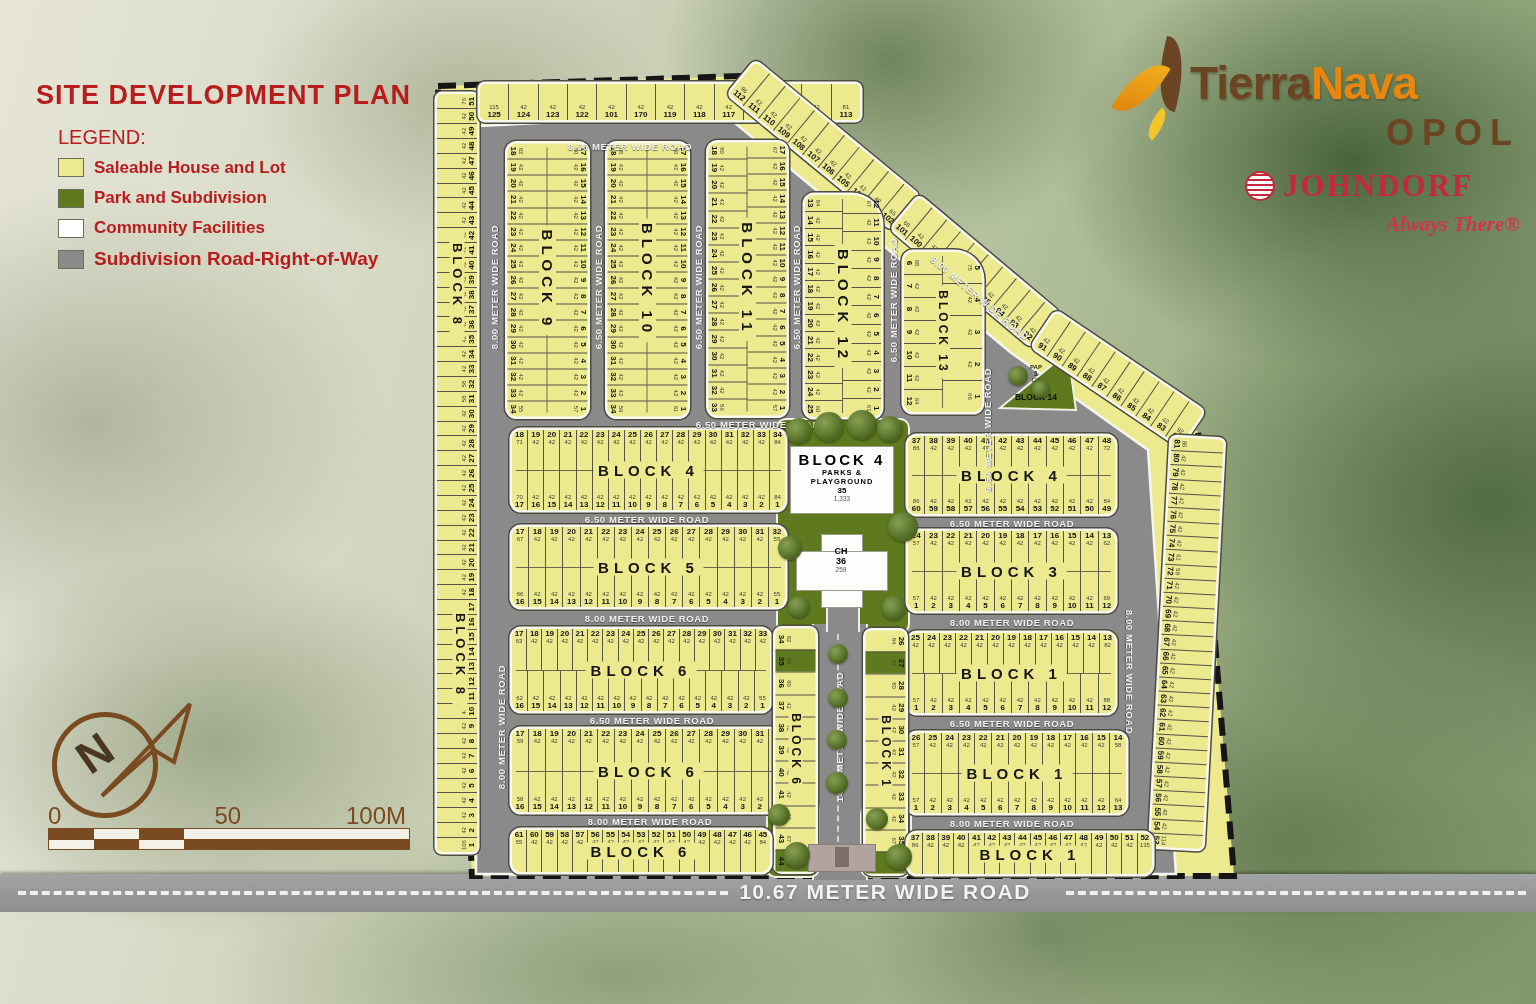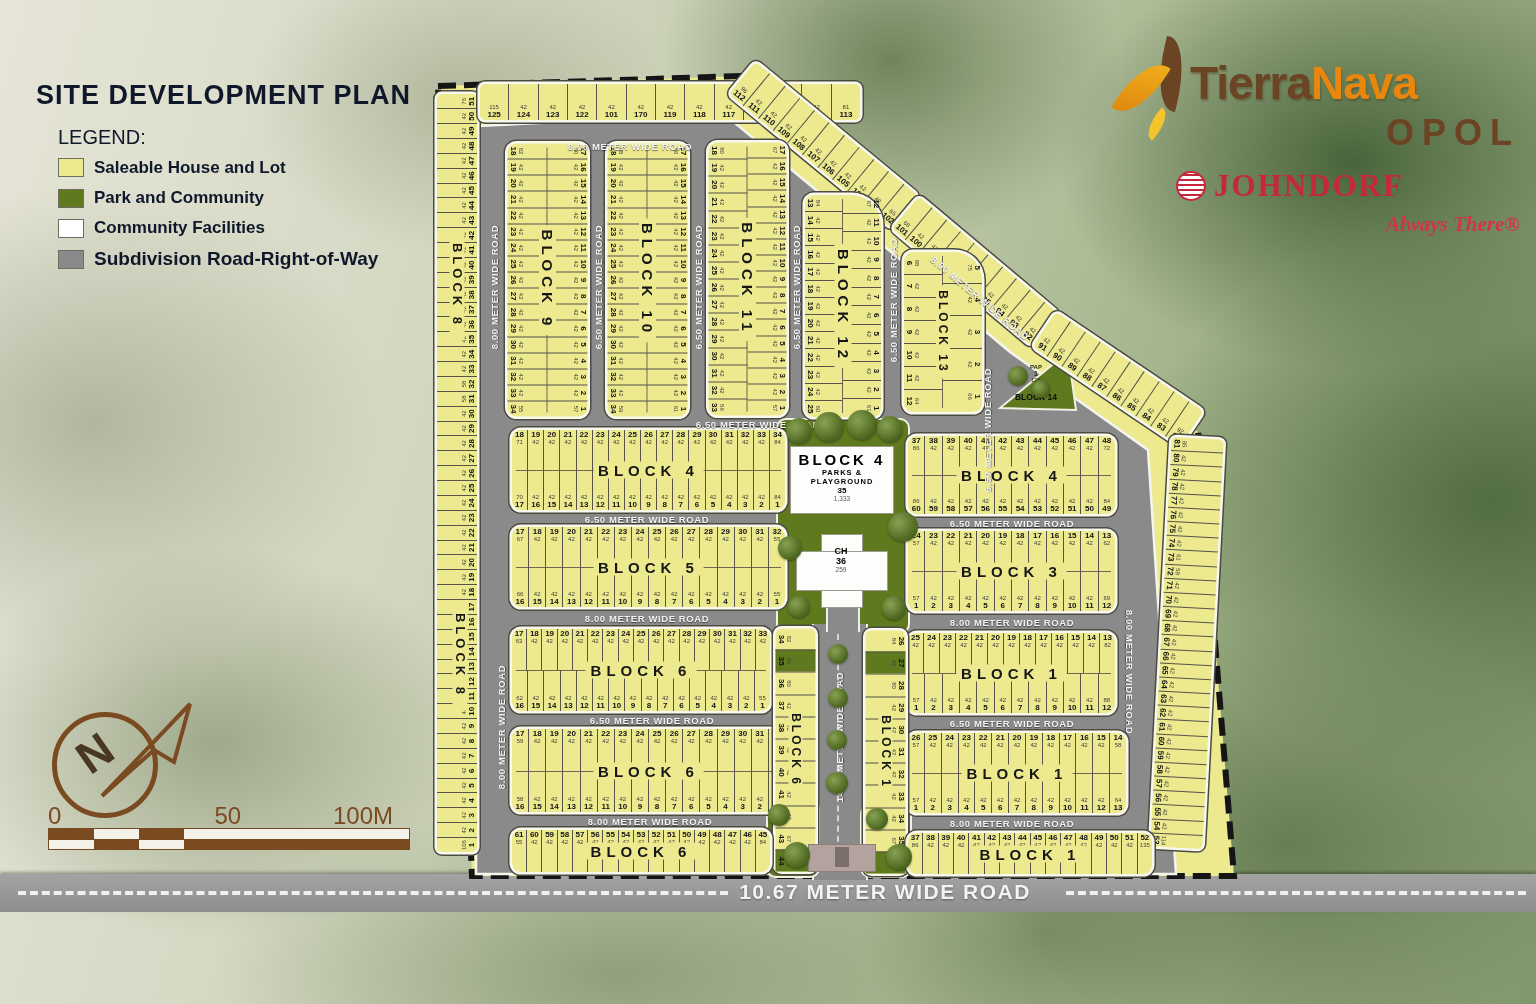"SITE DEVELOPMENT PLAN" .brown { color: #0f172a -> #b91c1c }
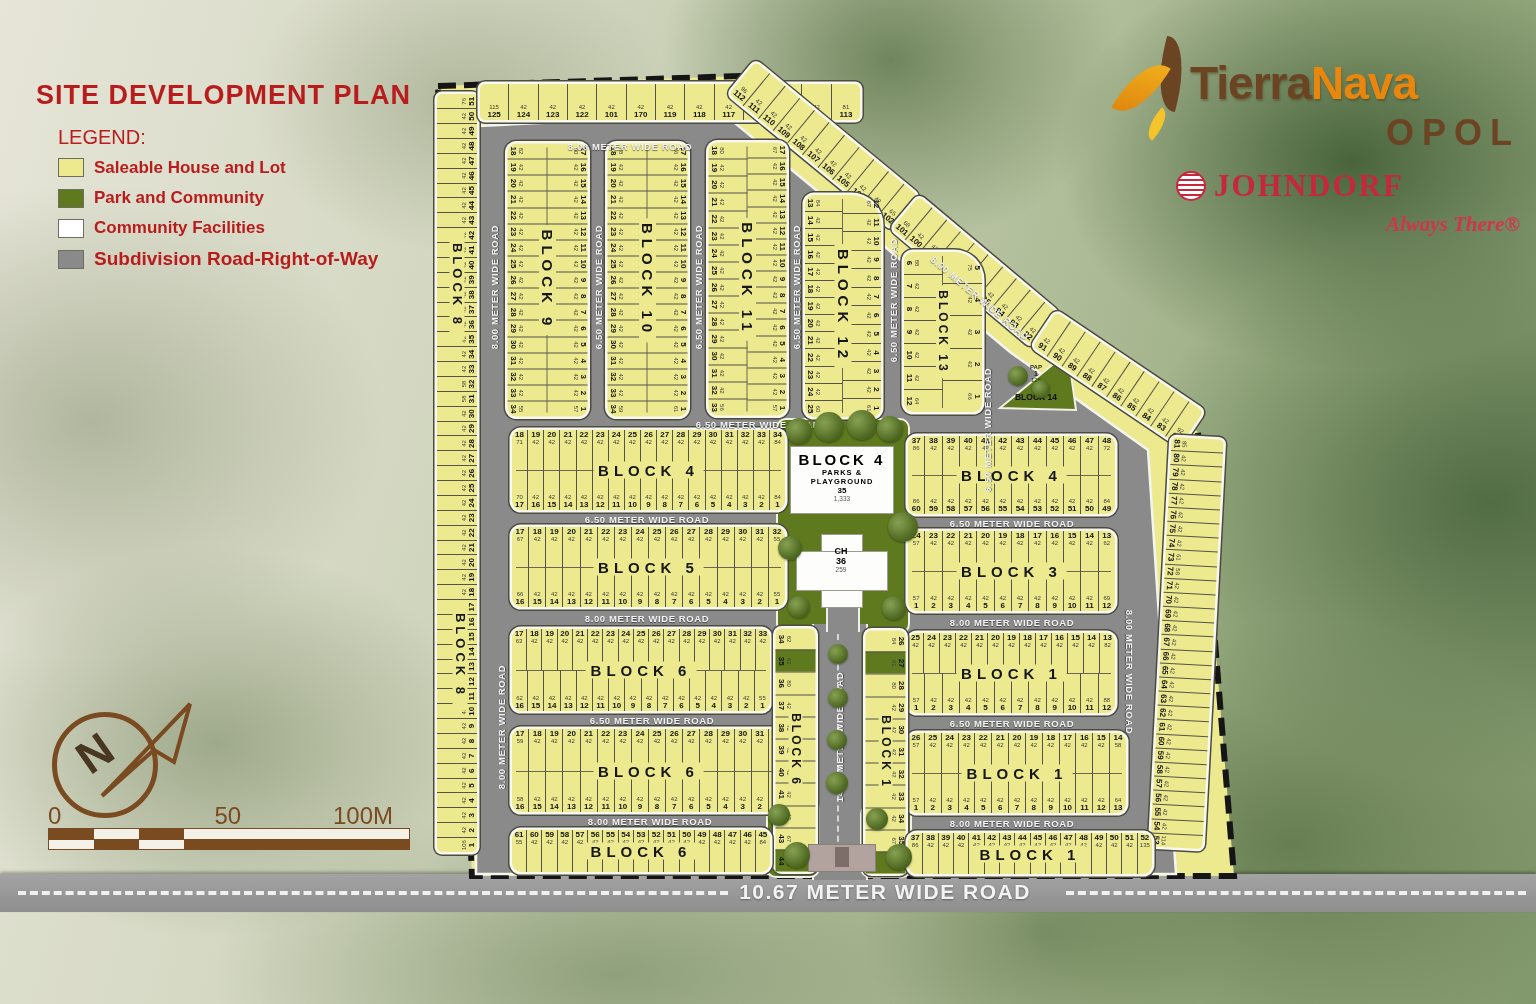"Park and Community" span.brown { text: Community -> Subdivision }
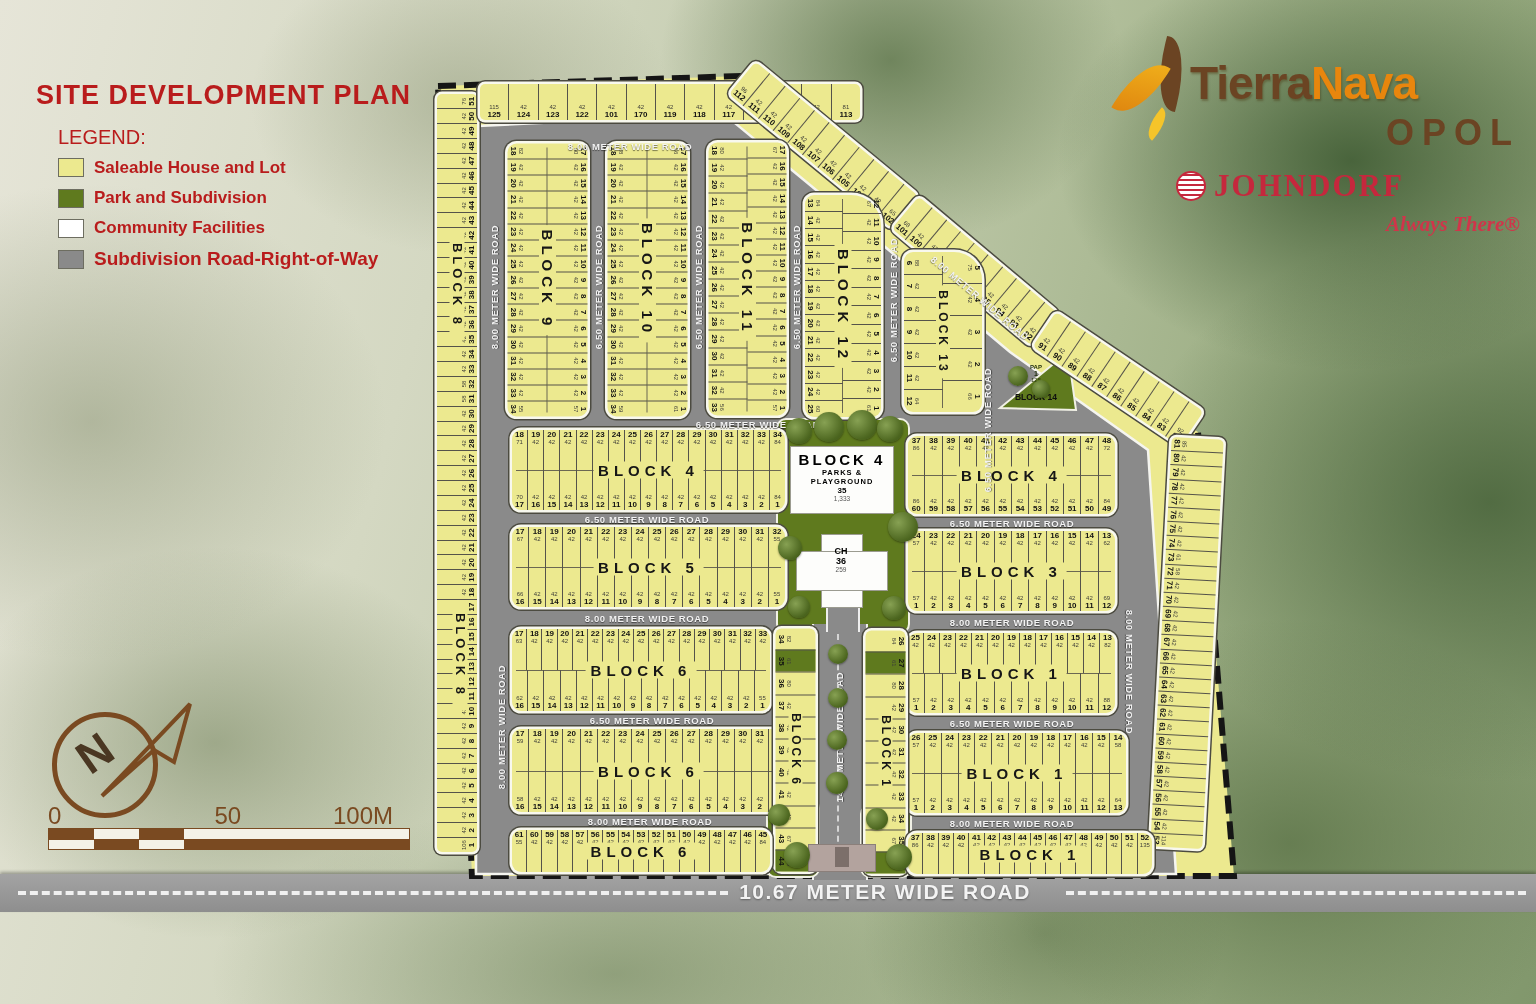"JOHNDORF" div { left: 56px -> 74px; text-align: left -> center }
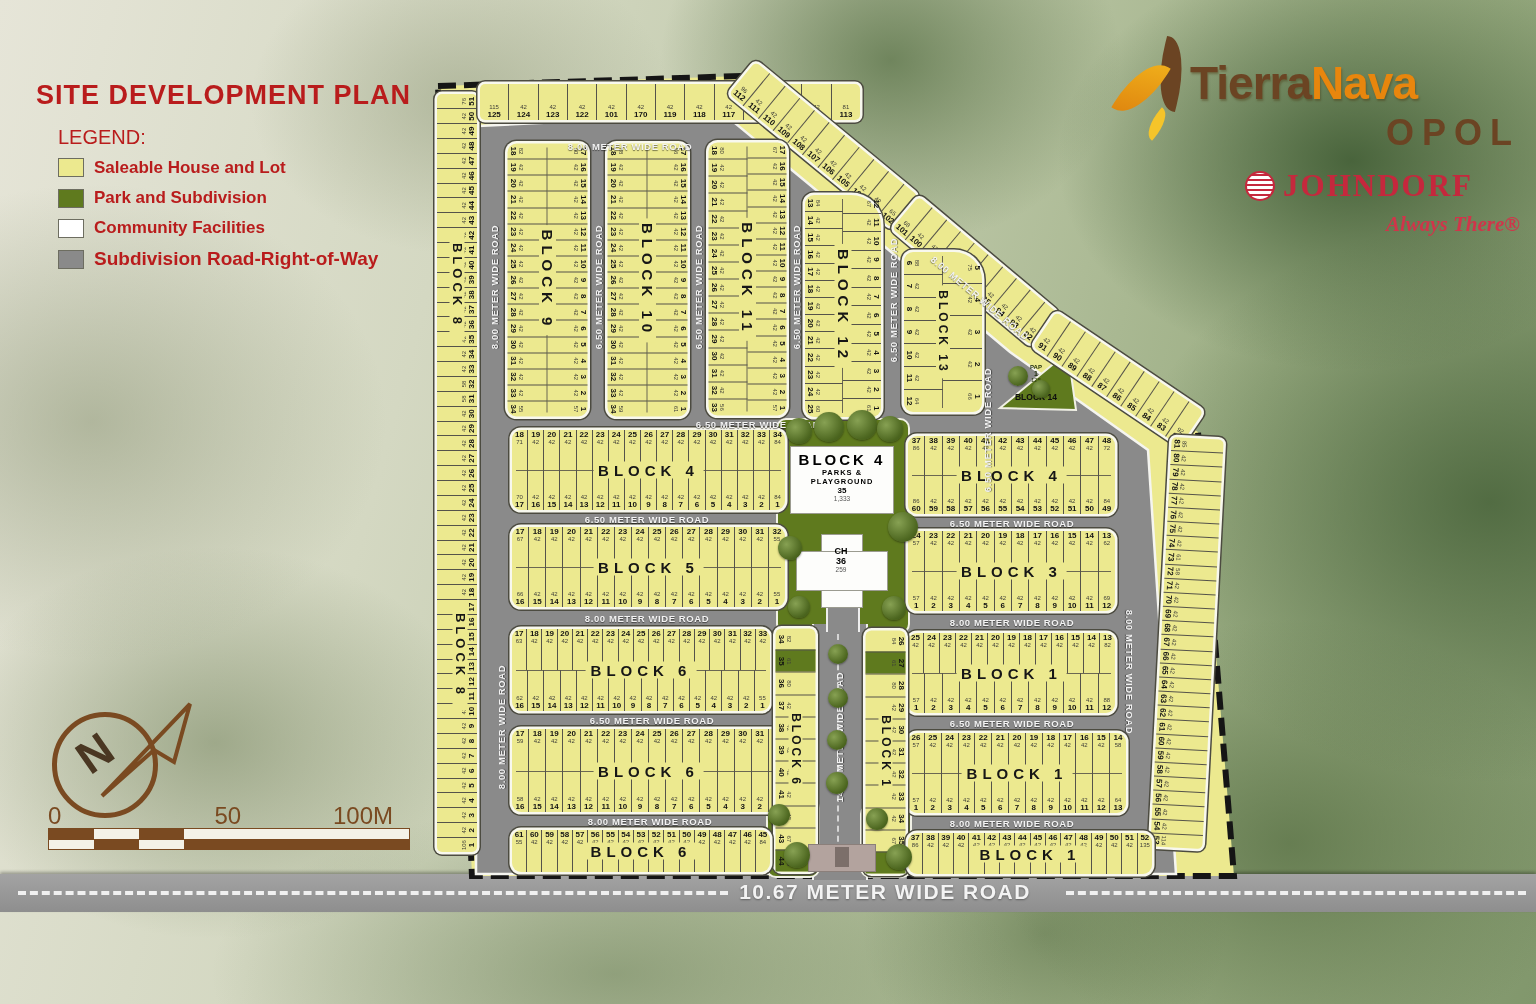"100M" span { right: 17px -> 4px }
